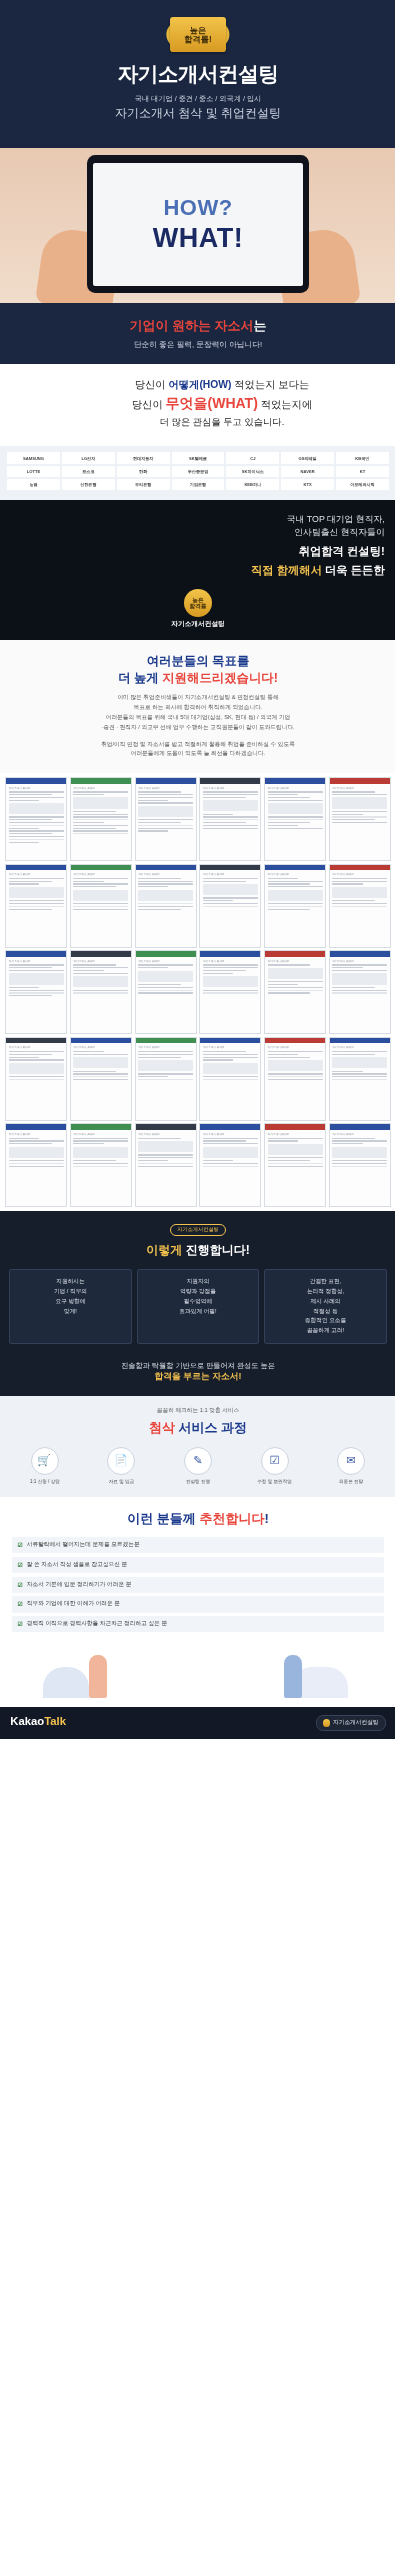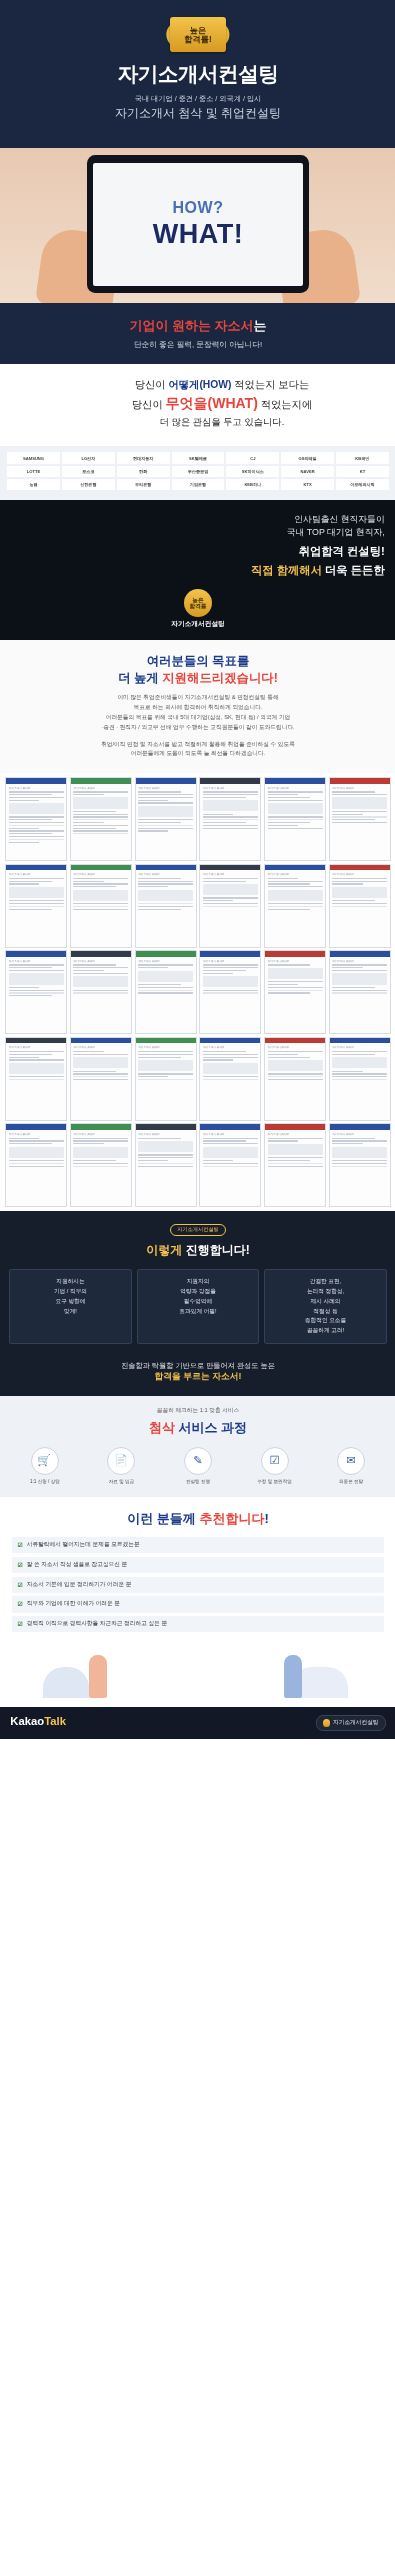"HOW?" .screen-how { font-size: 16px -> 22px }
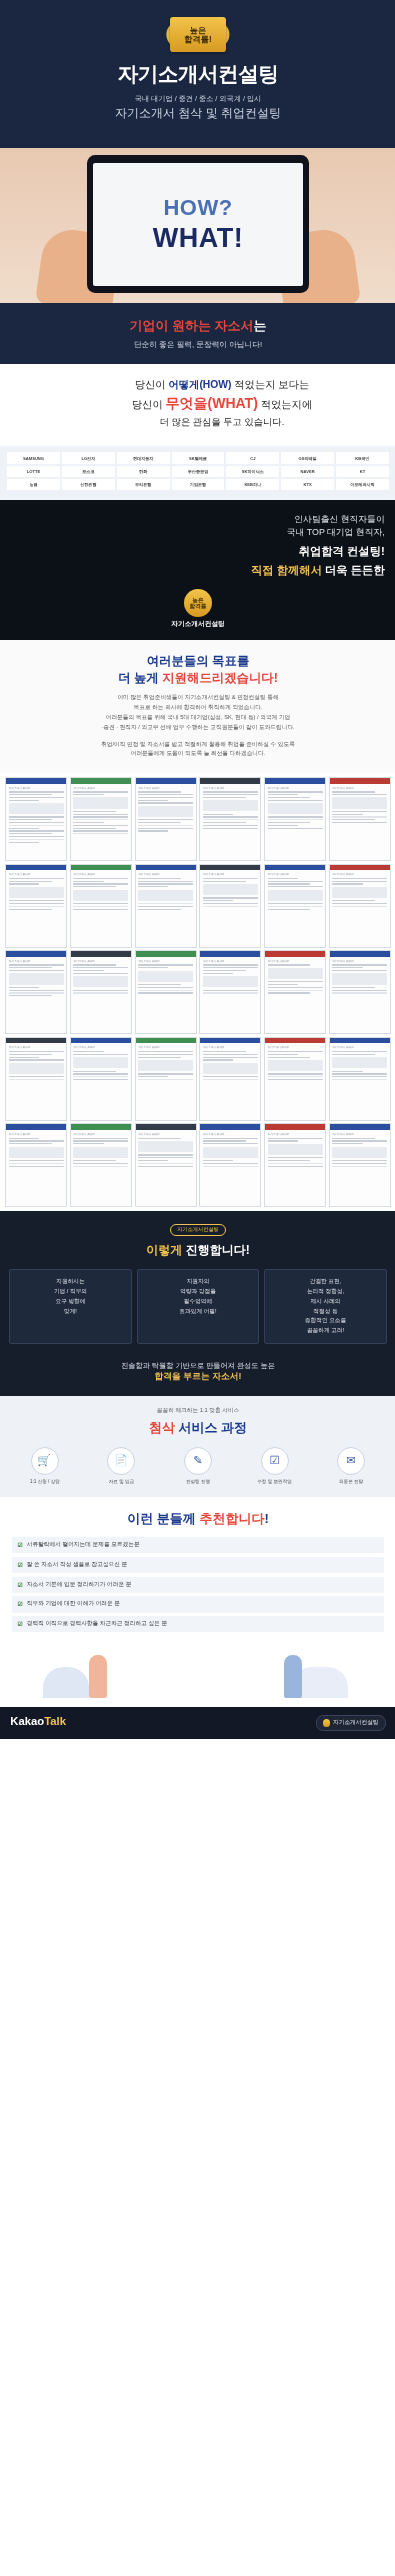"인사팀출신 현직자들이" div.d1 { order: before "국내 TOP 대기업 현직자," -> after "국내 TOP 대기업 현직자," }
